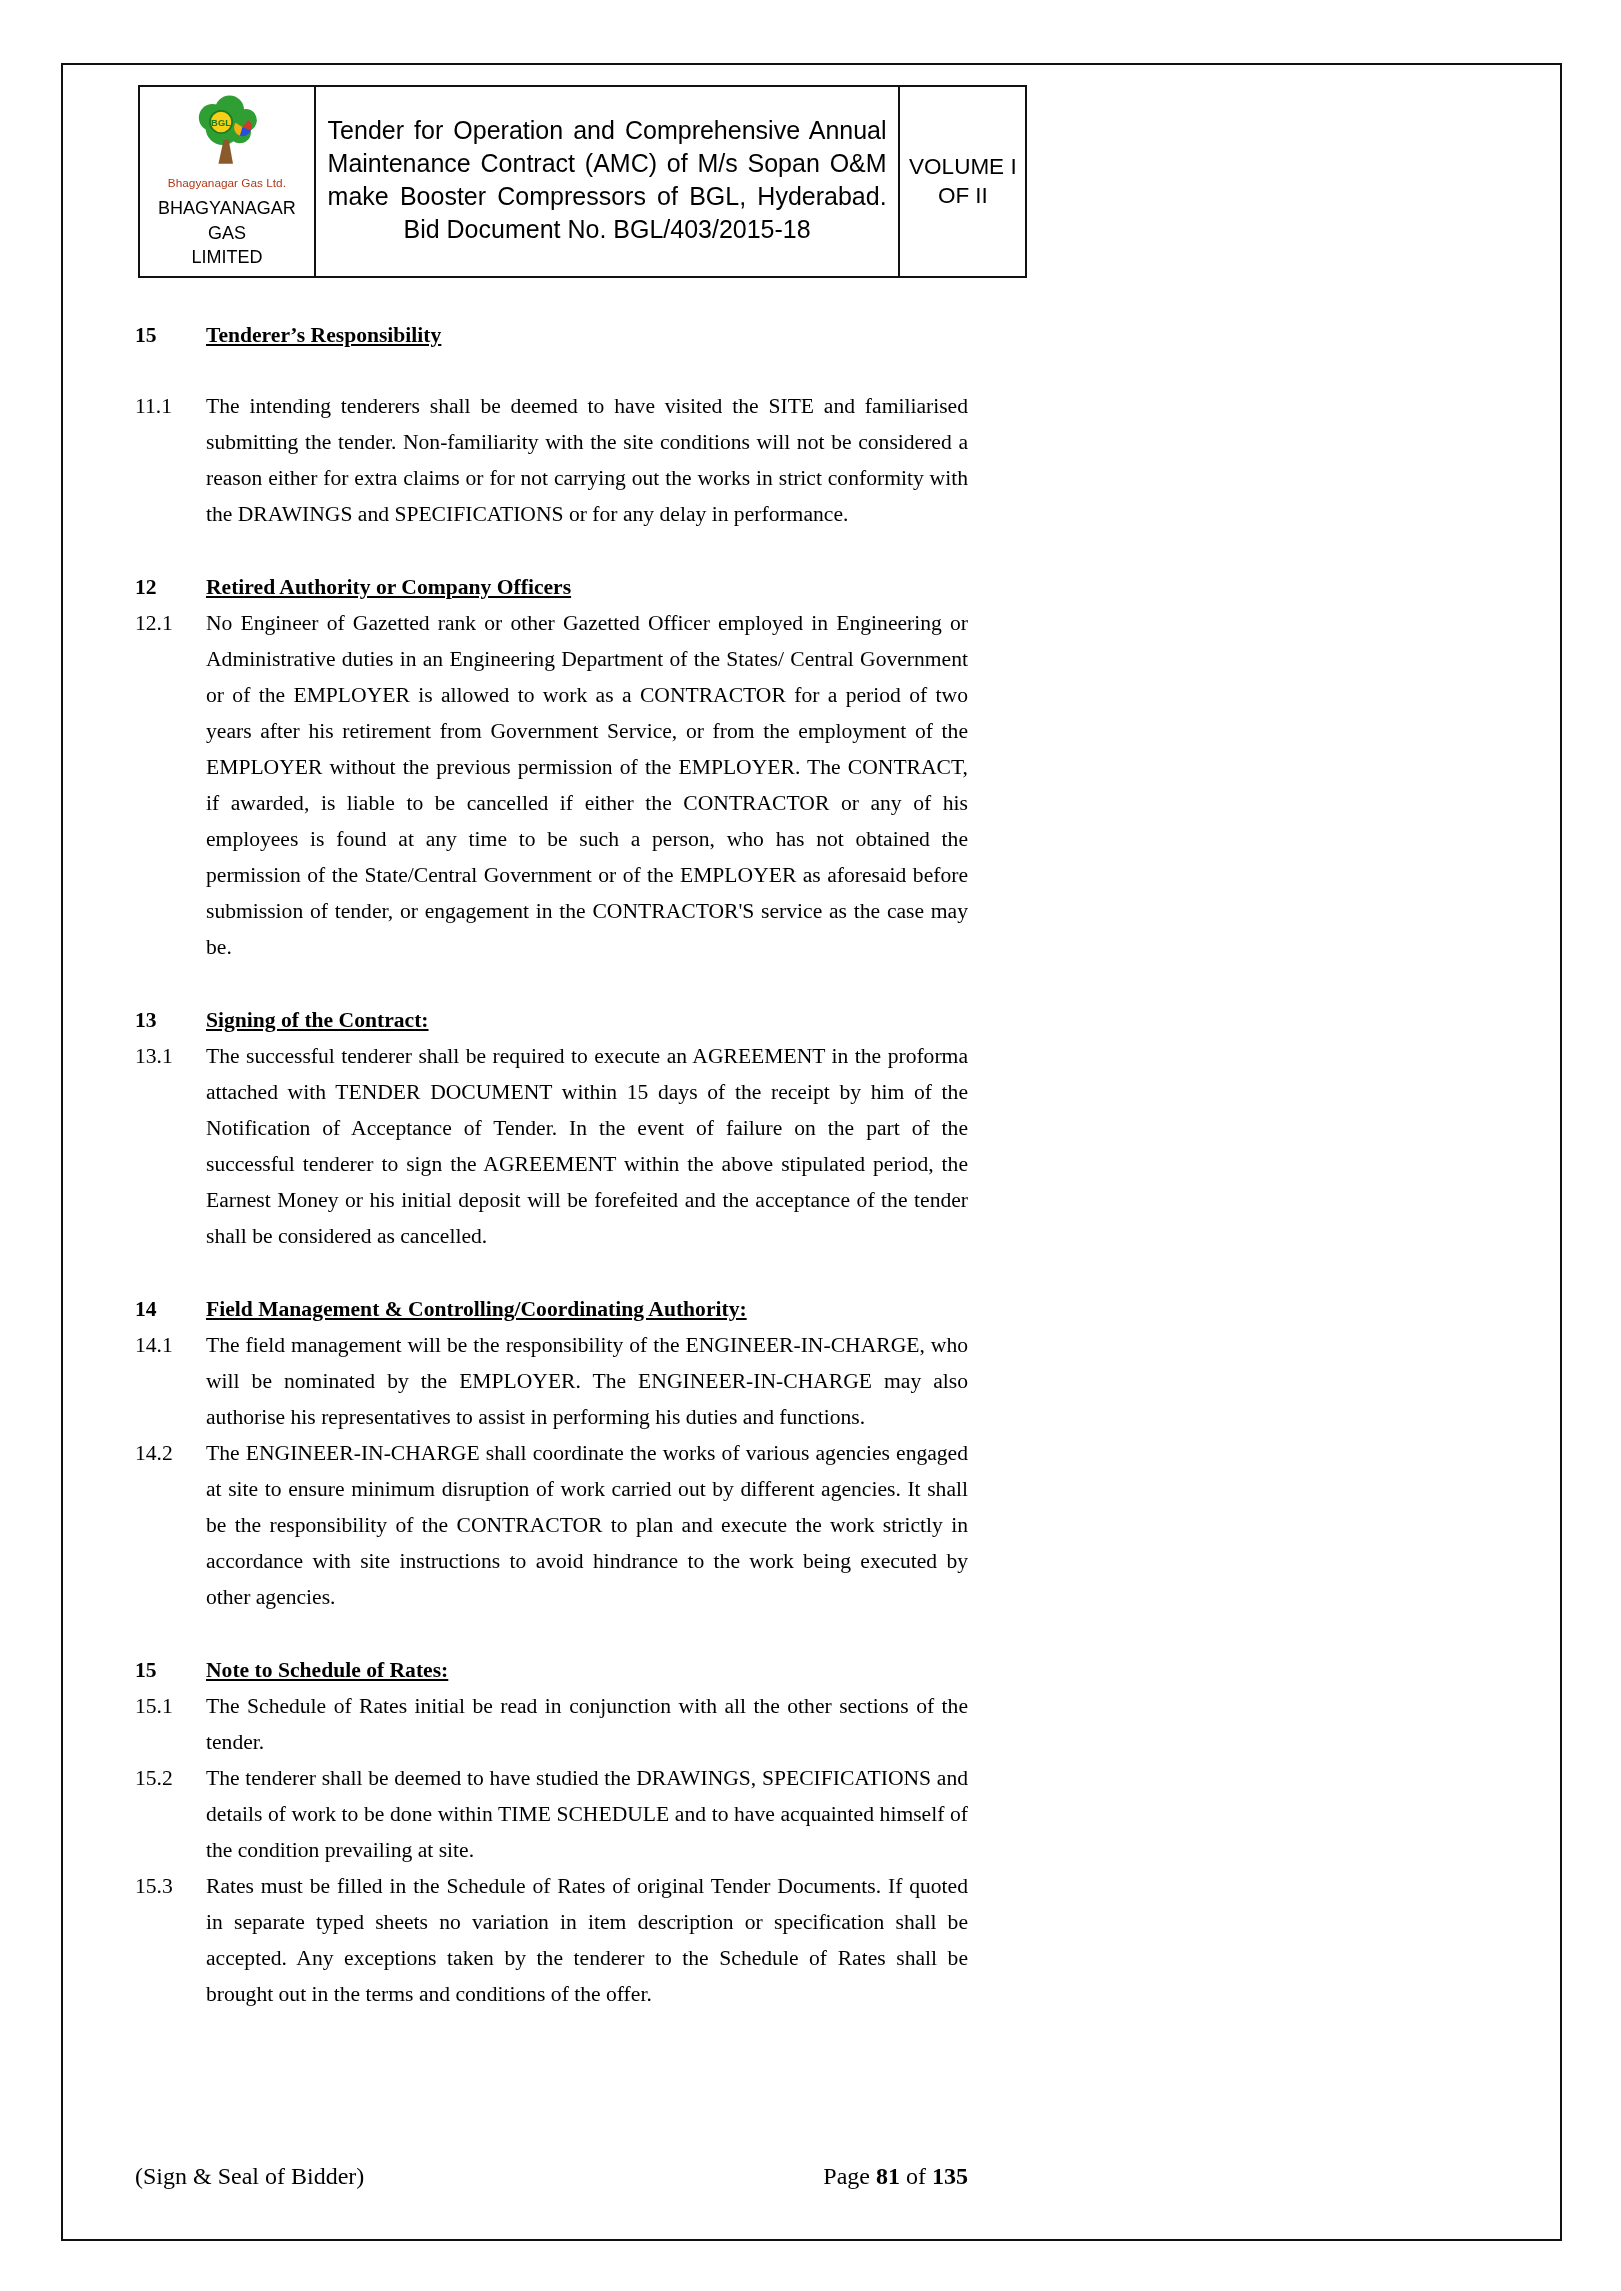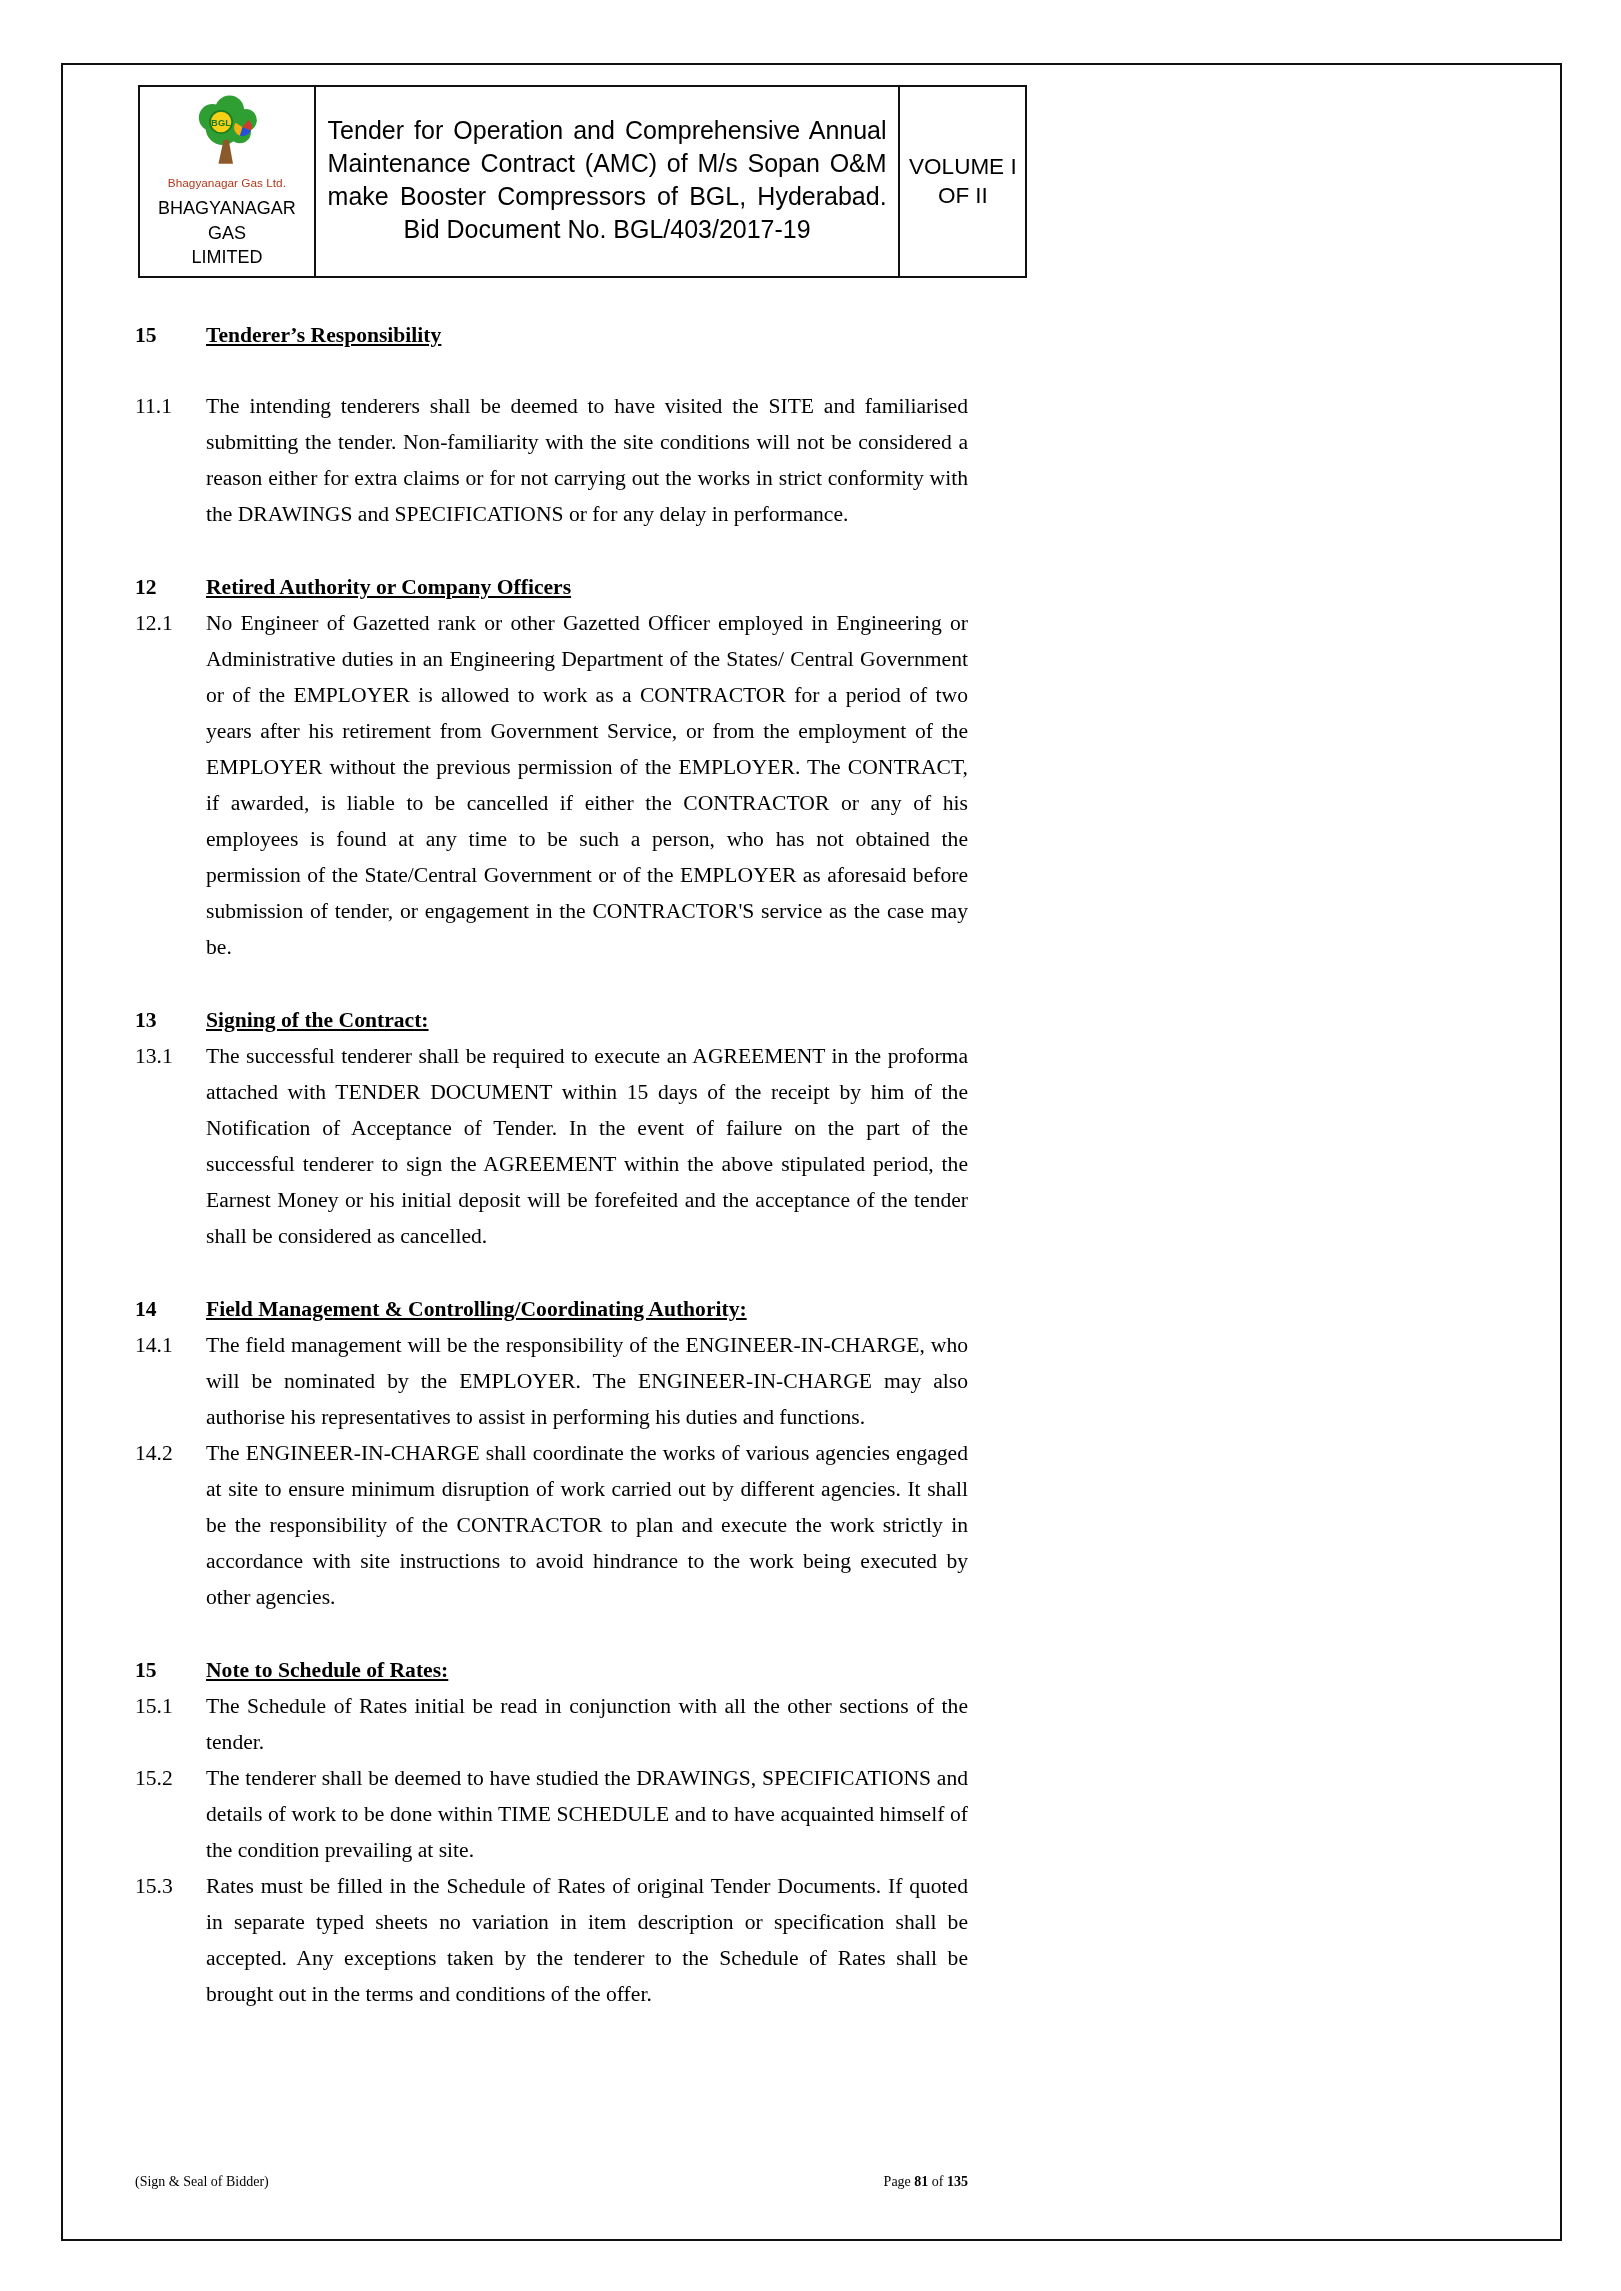"Bid Document No. BGL/403/2017-19" div.title-line { text: BGL/403/2017-19 -> BGL/403/2015-18 }
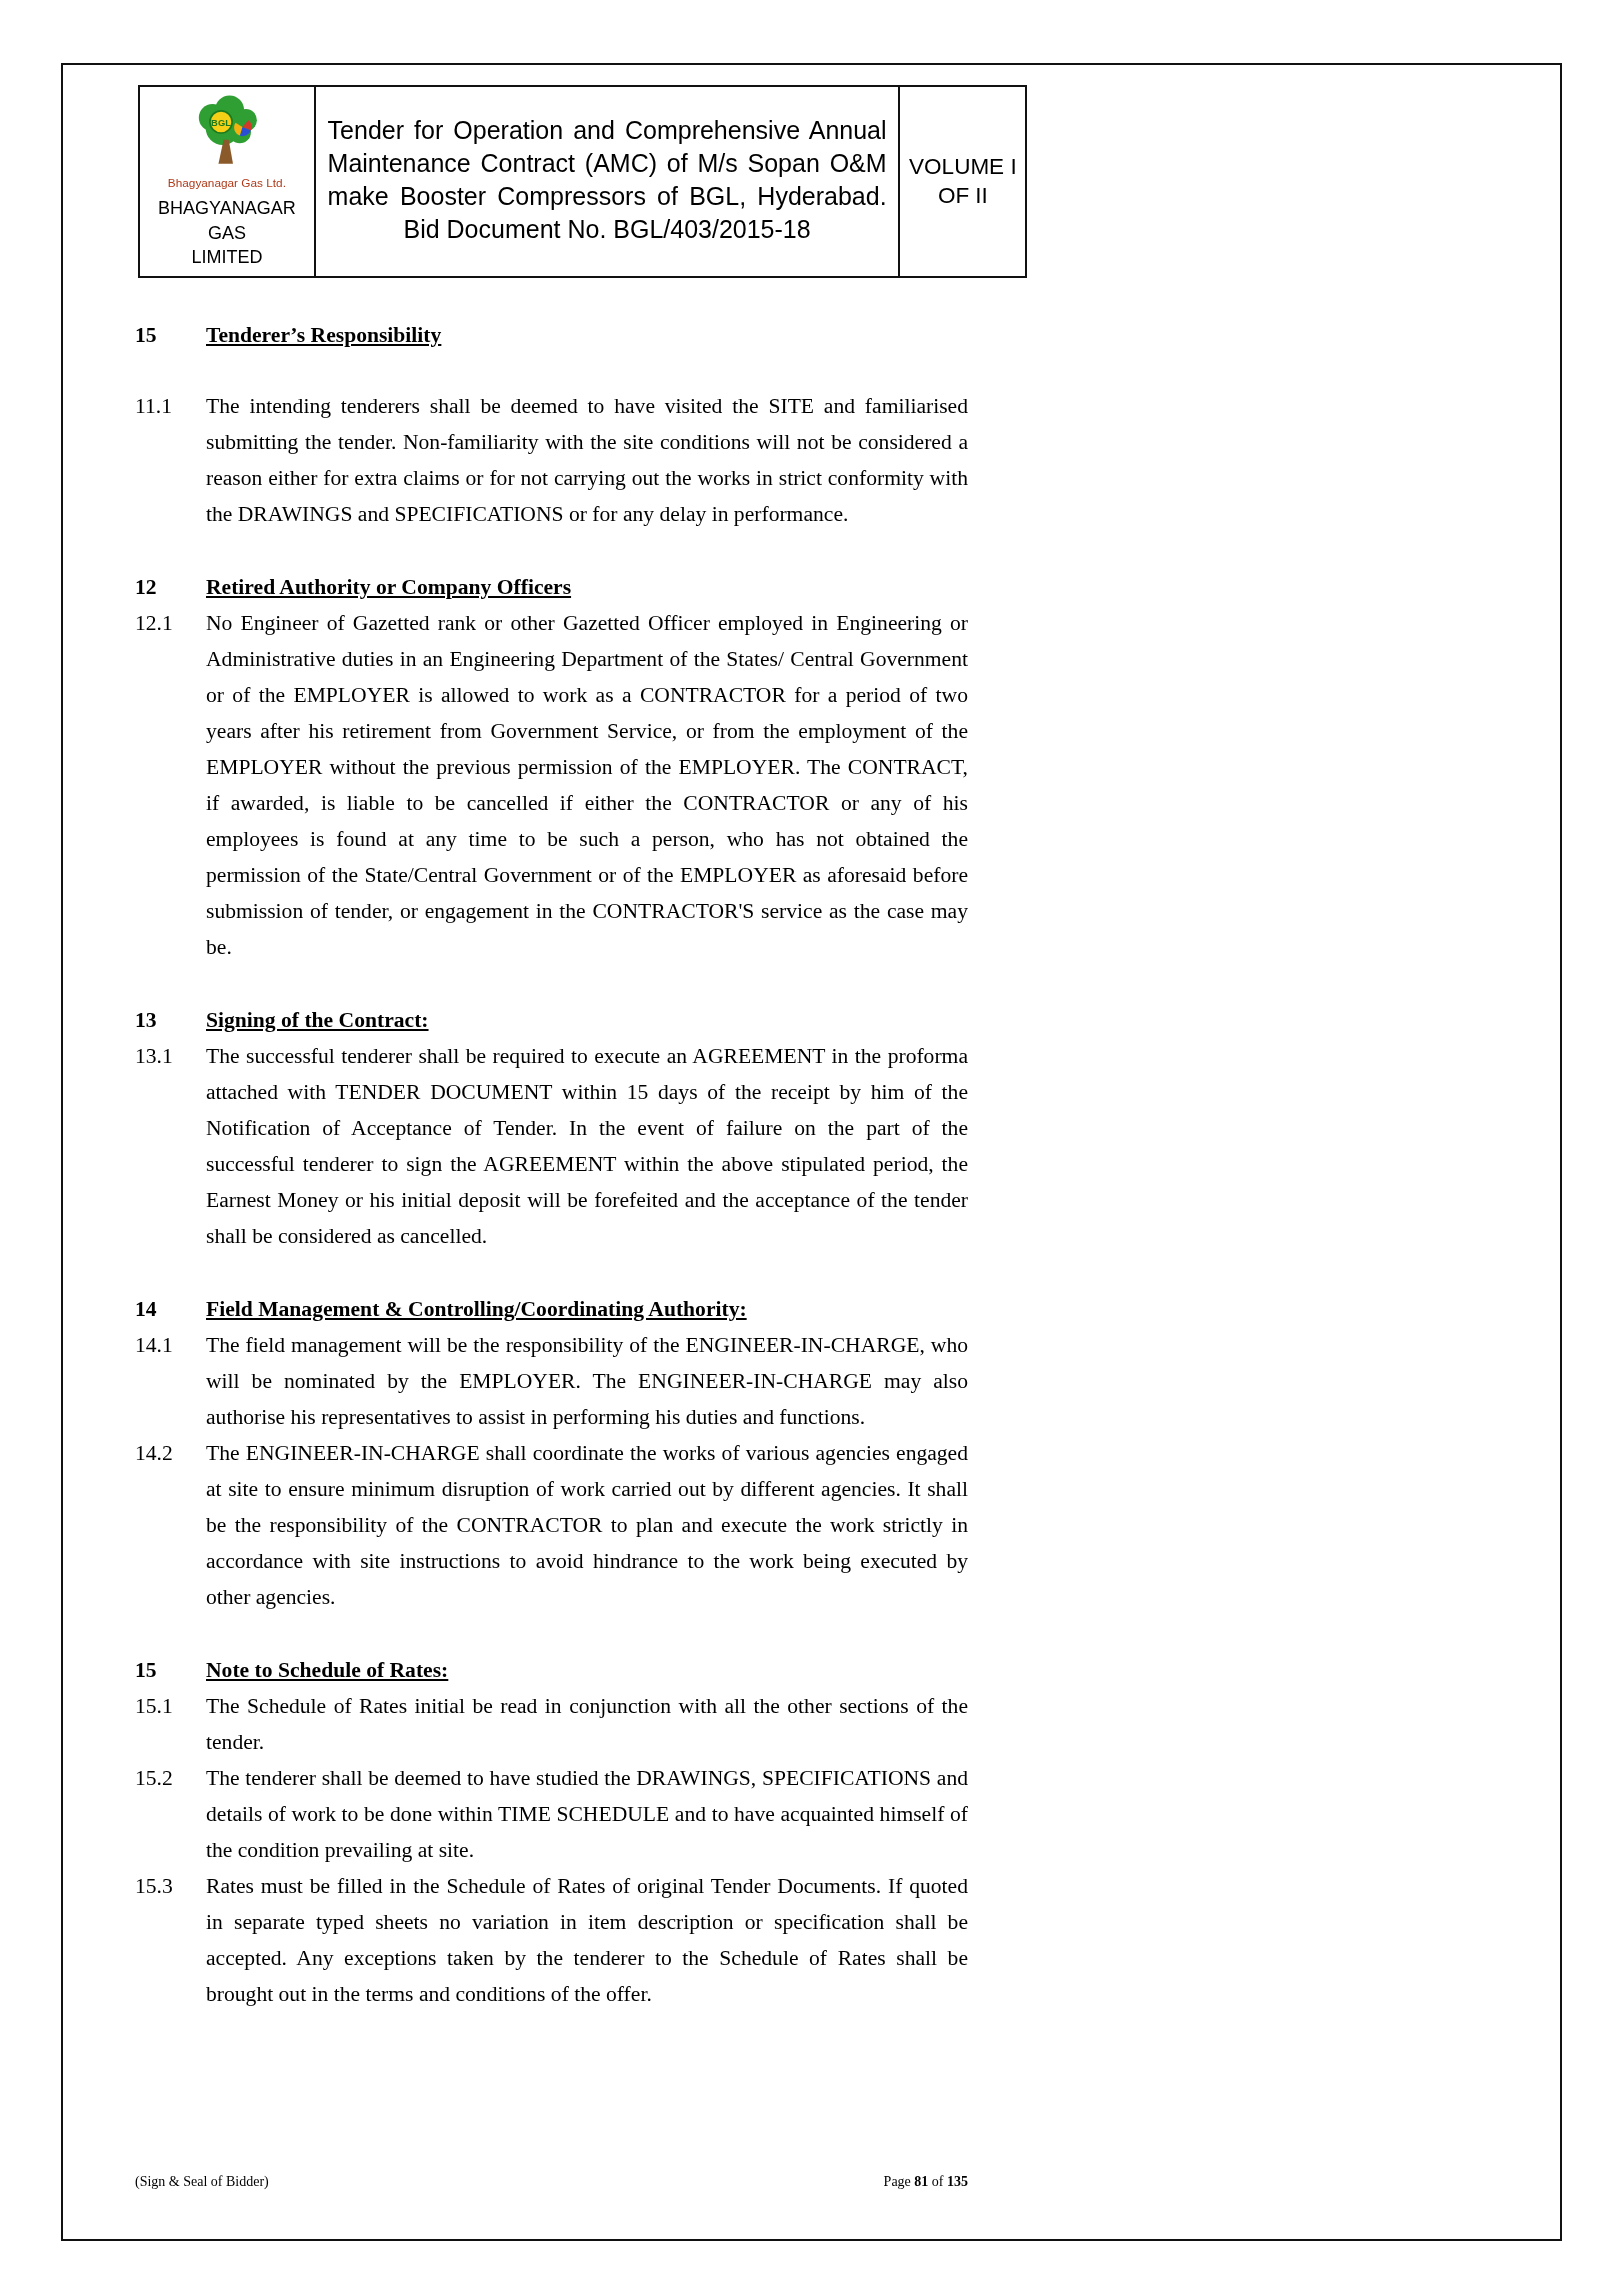"(Sign & Seal of Bidder)" .doc-footer { font-size: 14px -> 24px }
